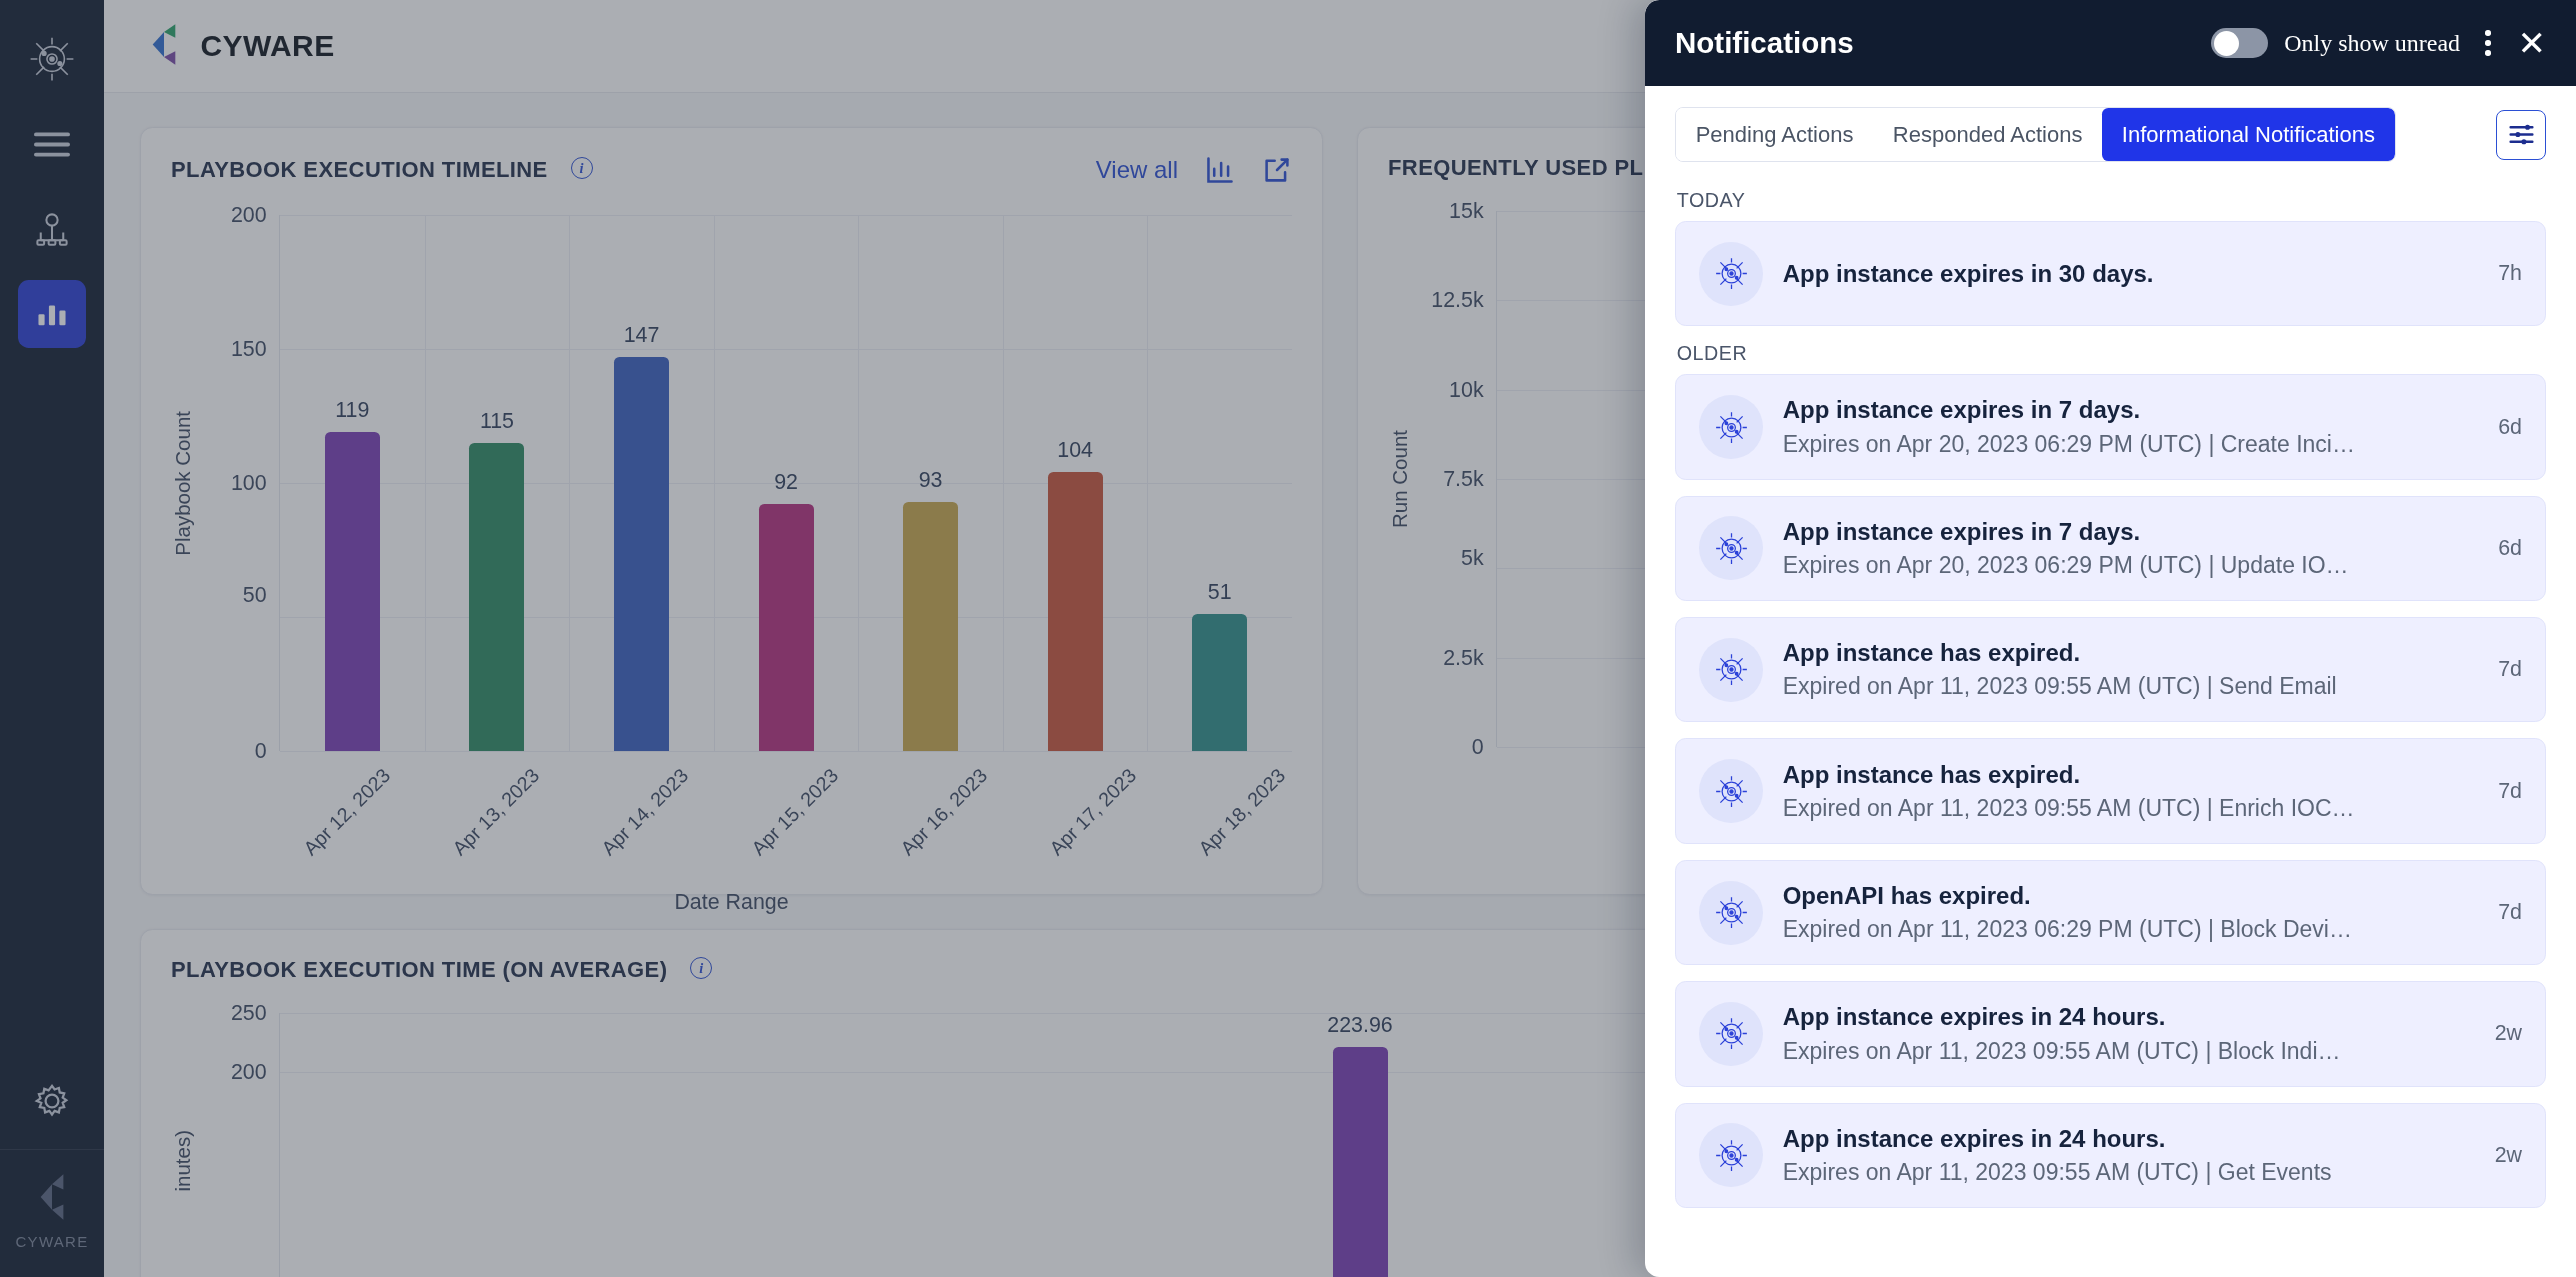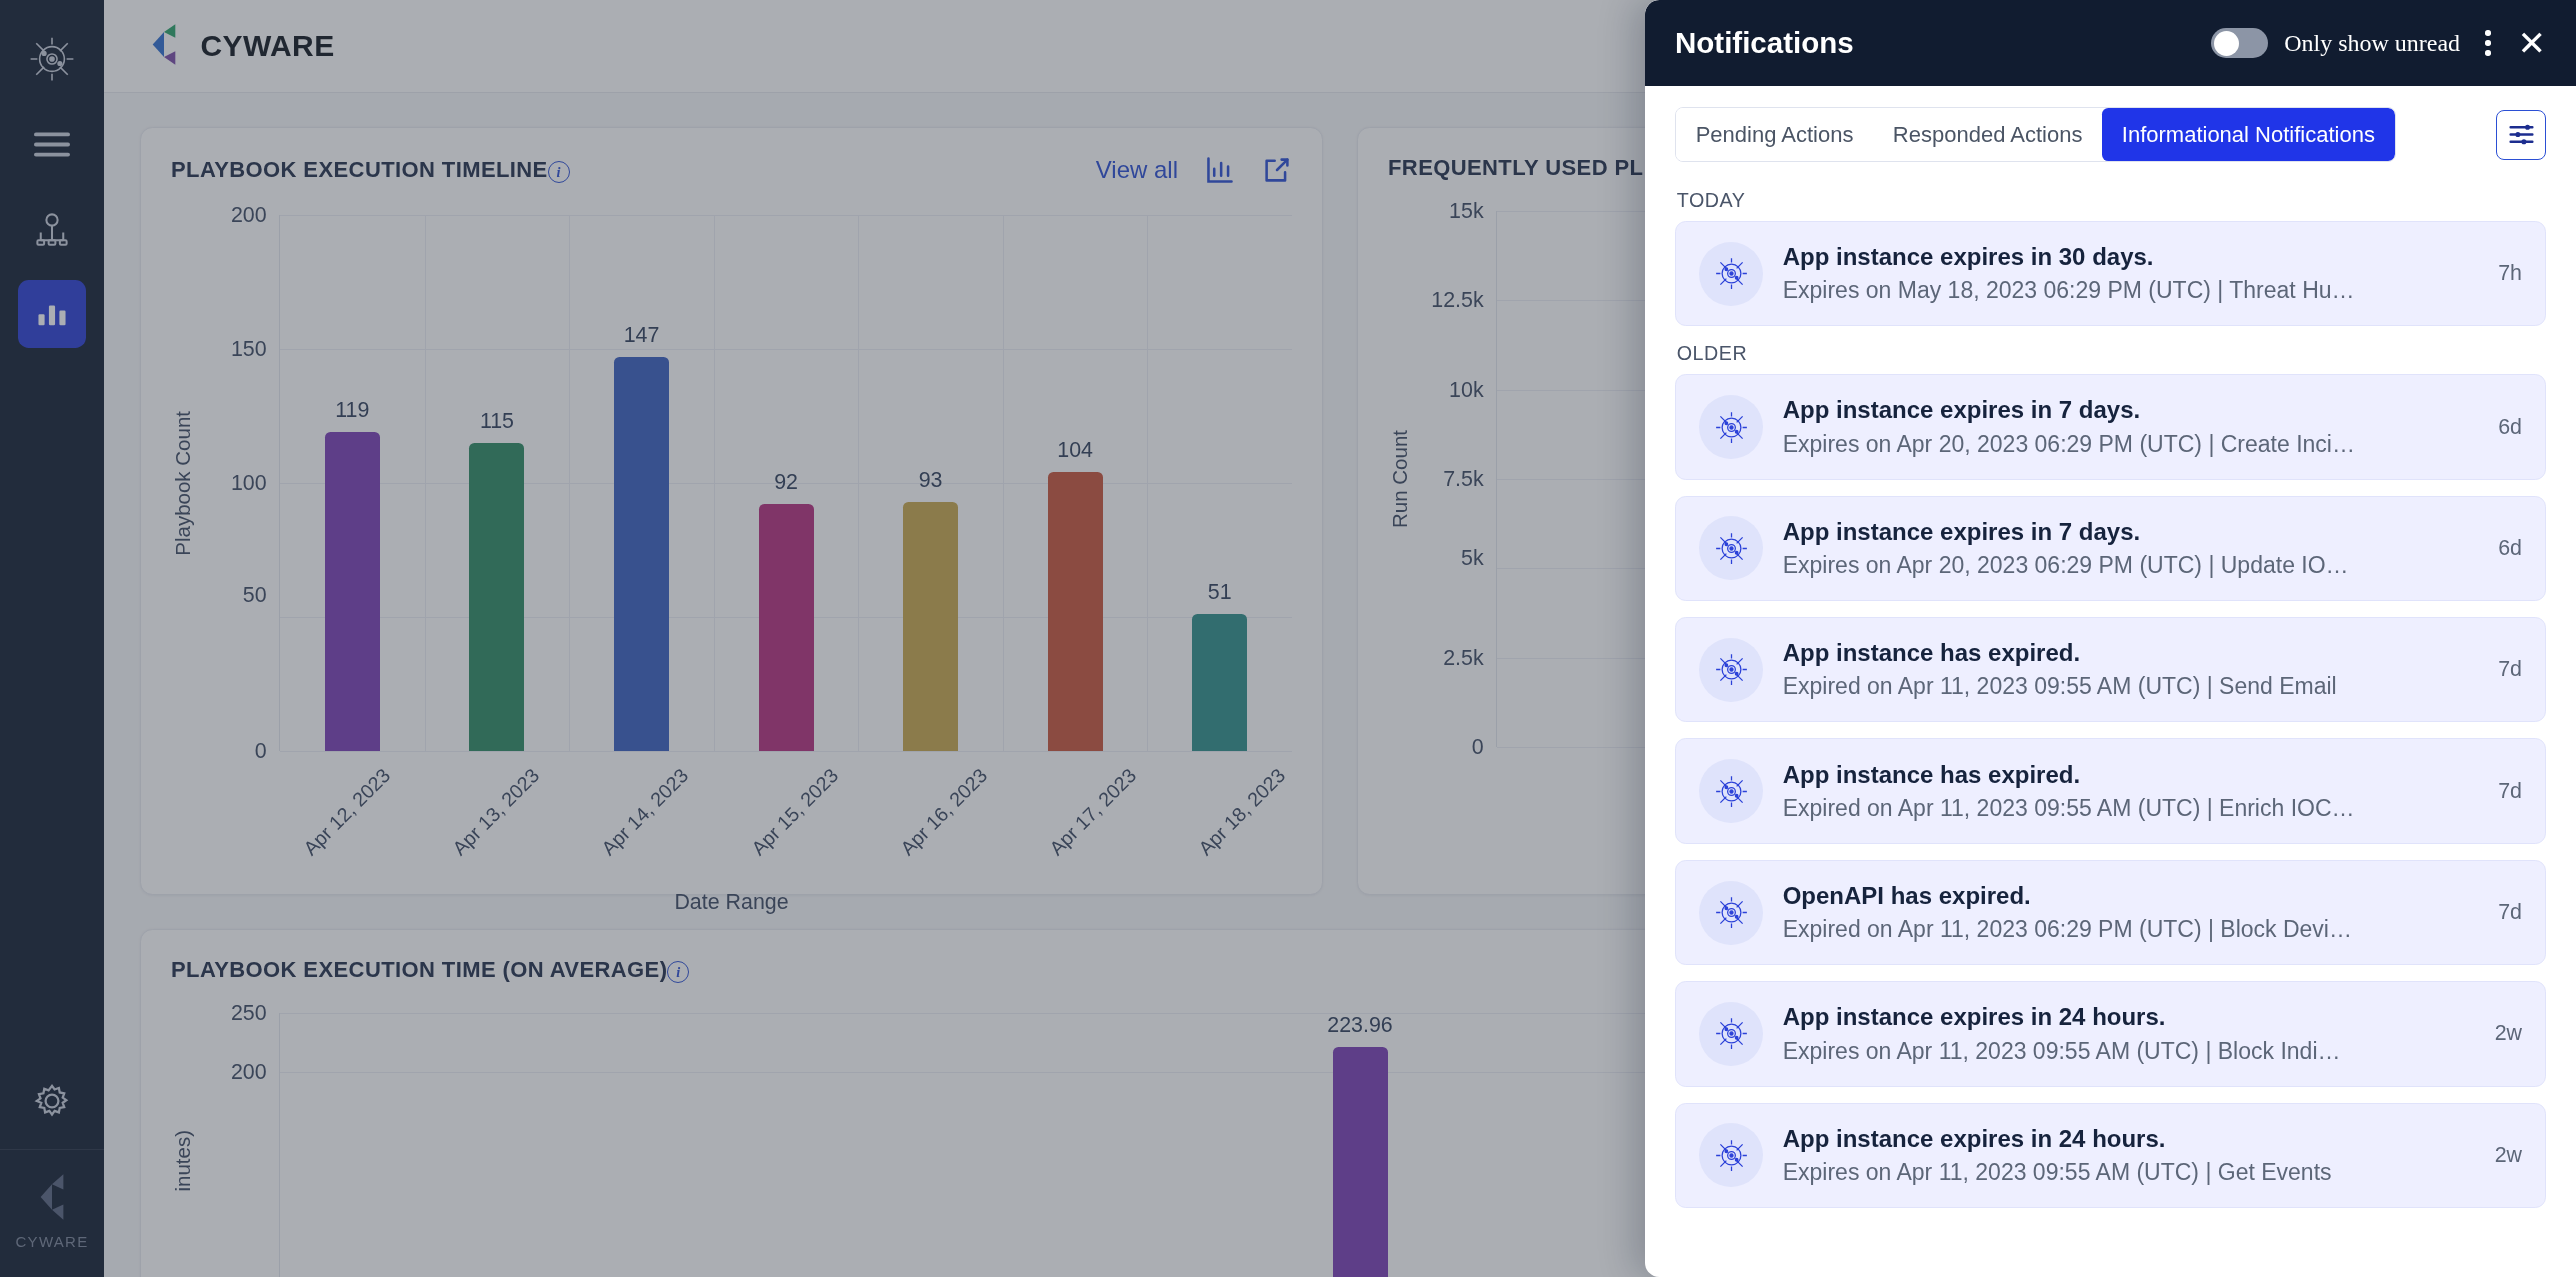"PLAYBOOK EXECUTION TIMELINE" .card-title { align-items: flex-end -> flex-start; gap: 0 -> 23px }
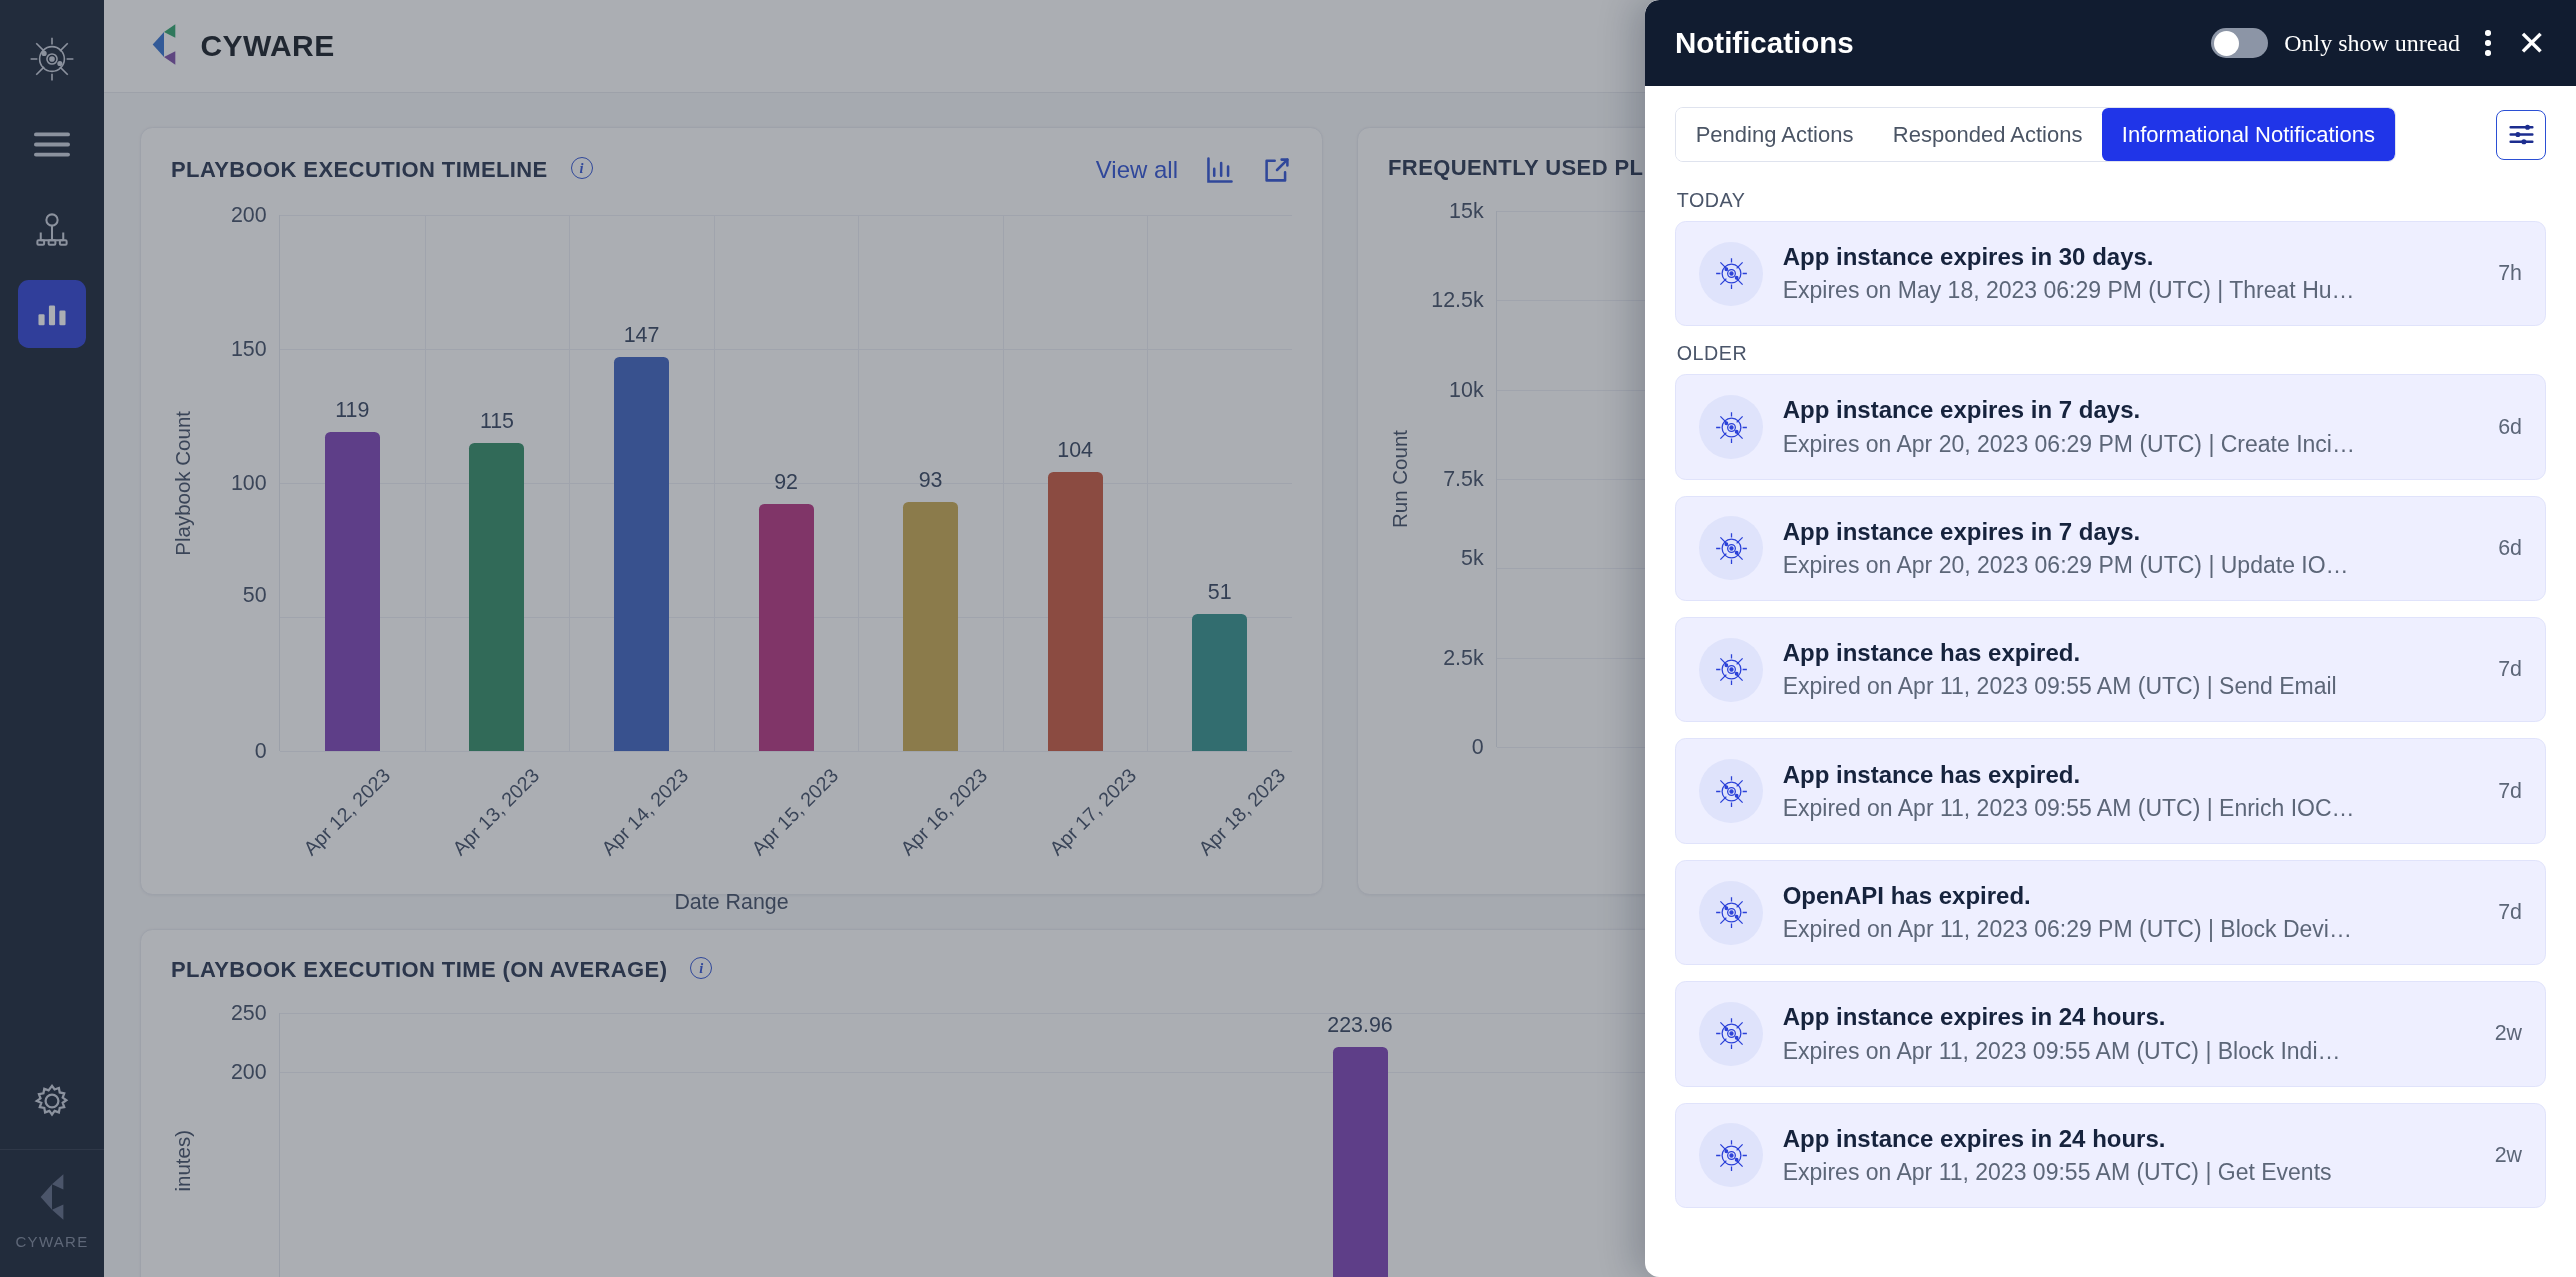"Expires on May 18, 2023" div.note-sub { html: <div>Expires on May 18, 2023 06:29 PM (UTC) | Threat Hu…</div> -> none }
